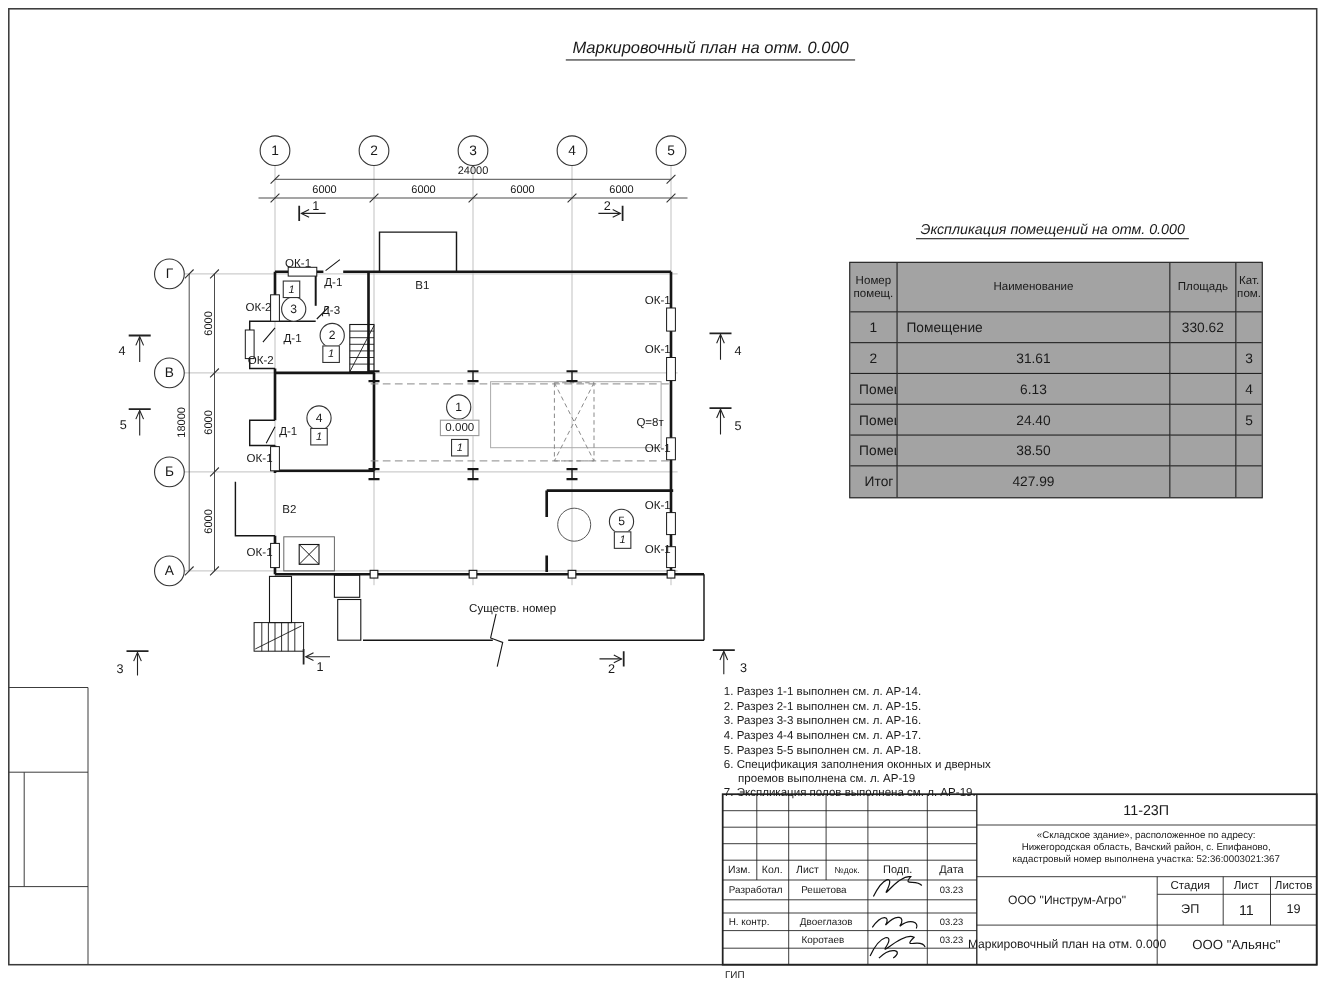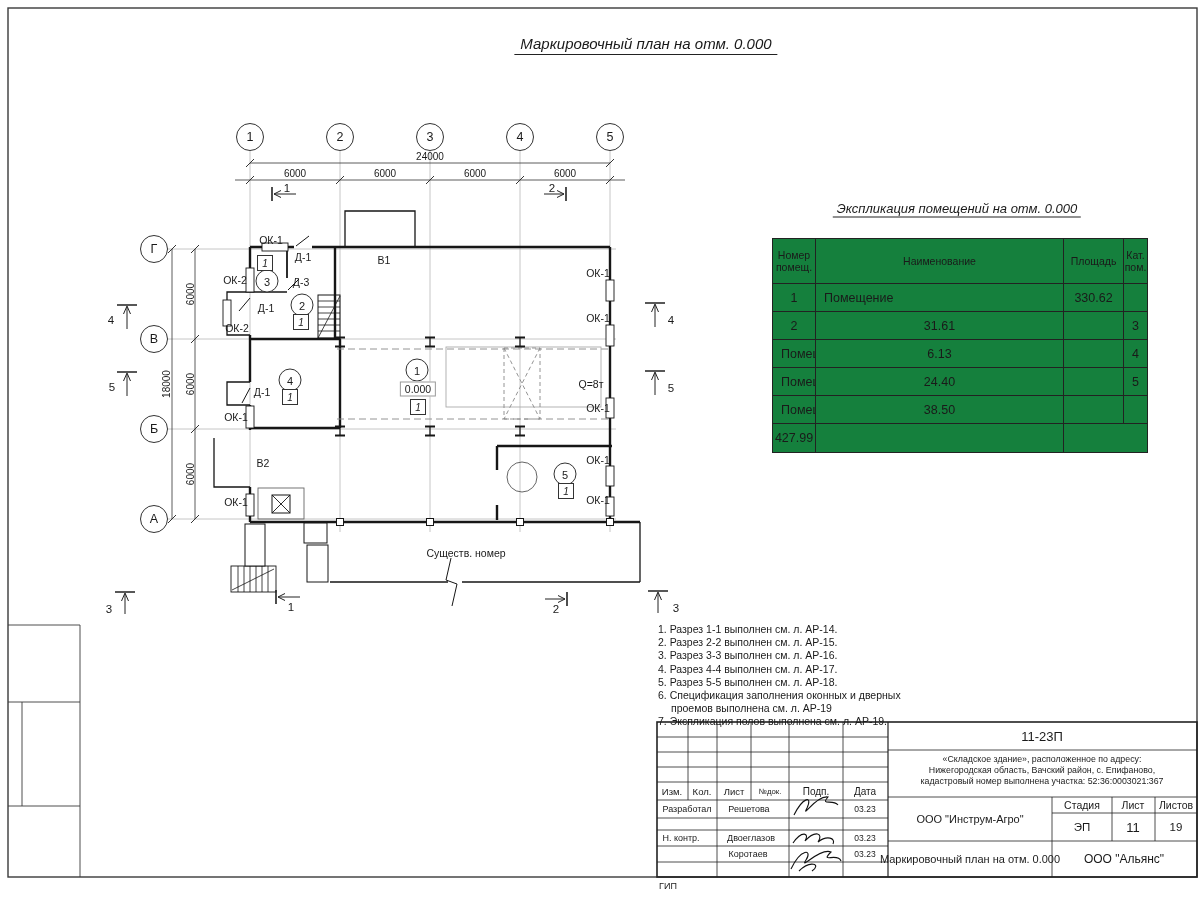"Номер помещ." .extable { background: #15803d -> #a3a3a3 }
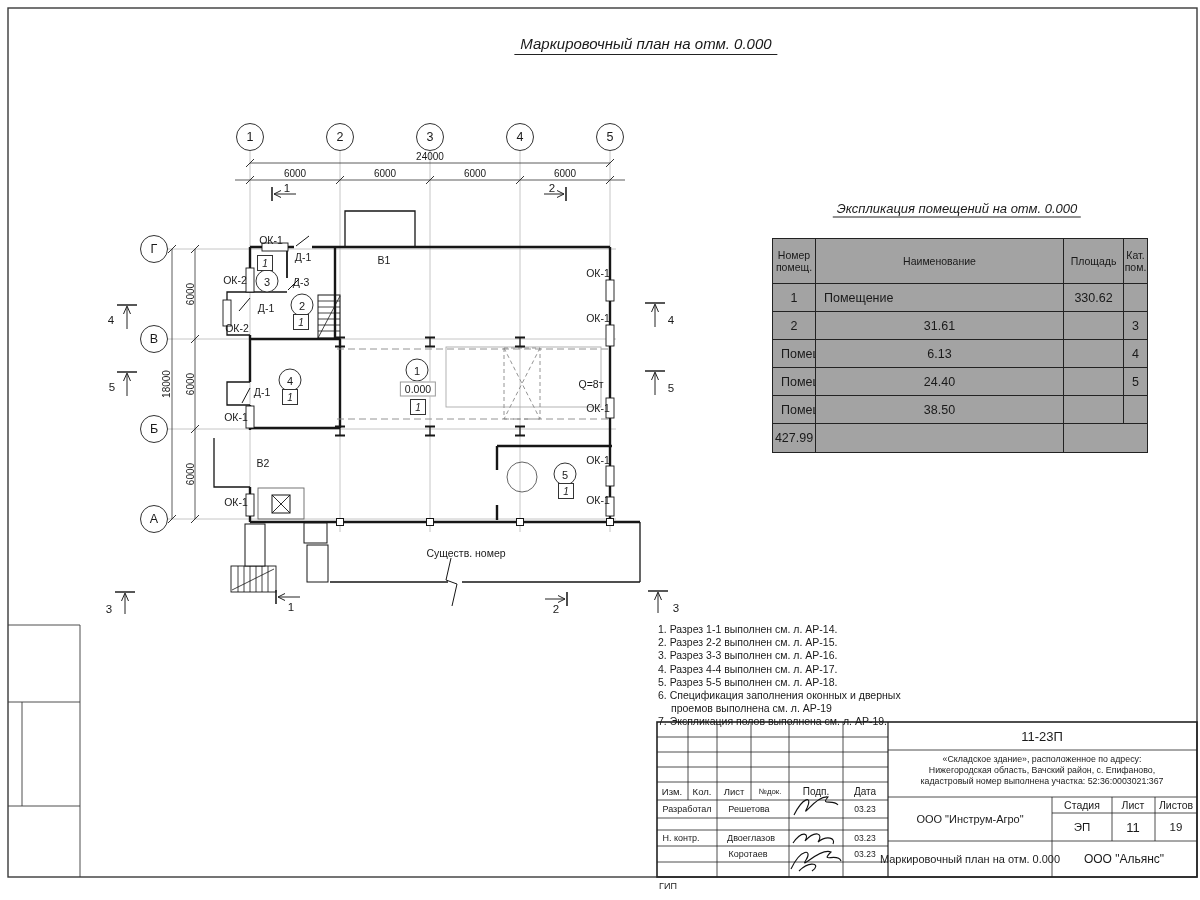"Итог" div.tcell { html: none -> <div>Итог</div> }
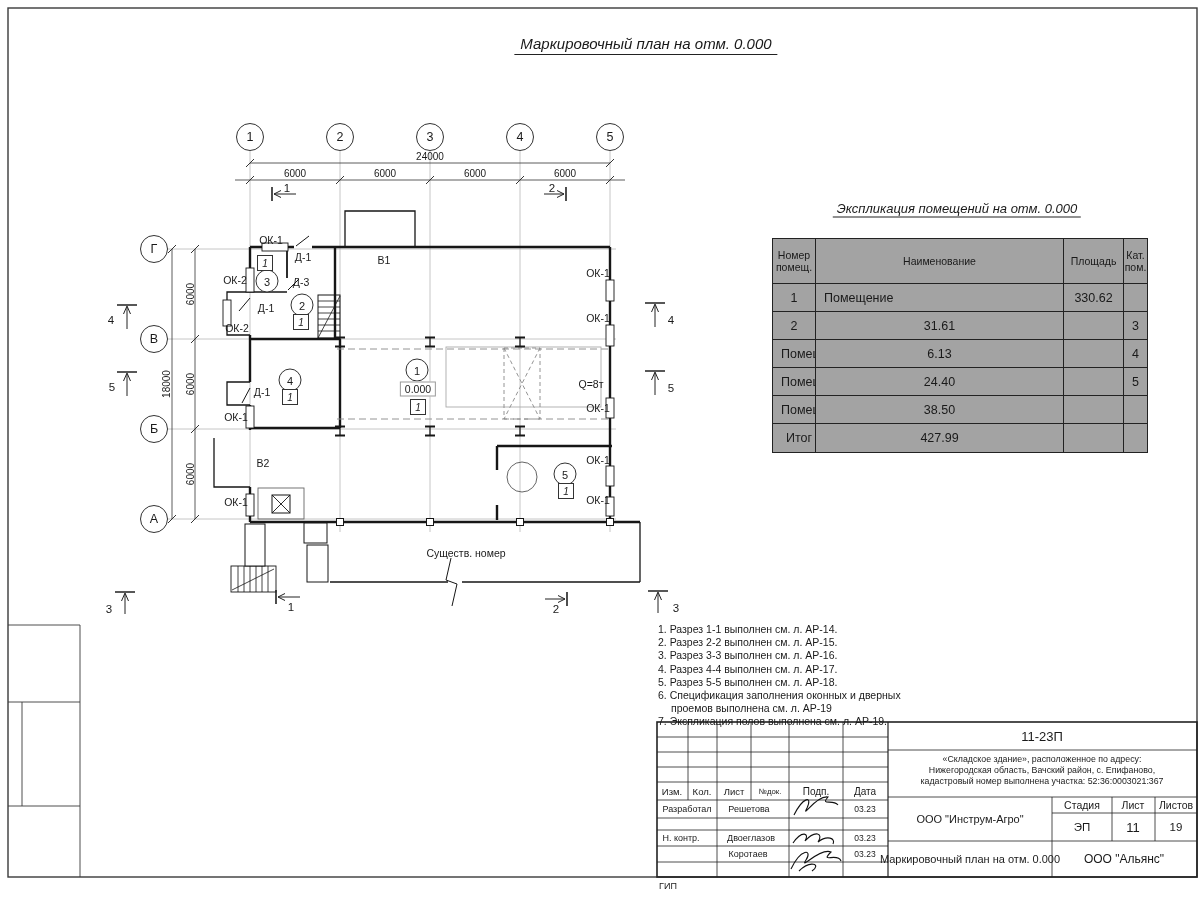"2. Разрез 2-2 выполнен см." div { text: 2-2 -> 2-1 }
